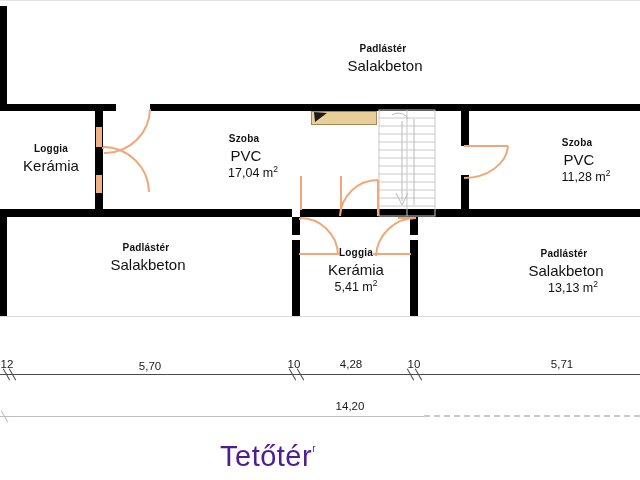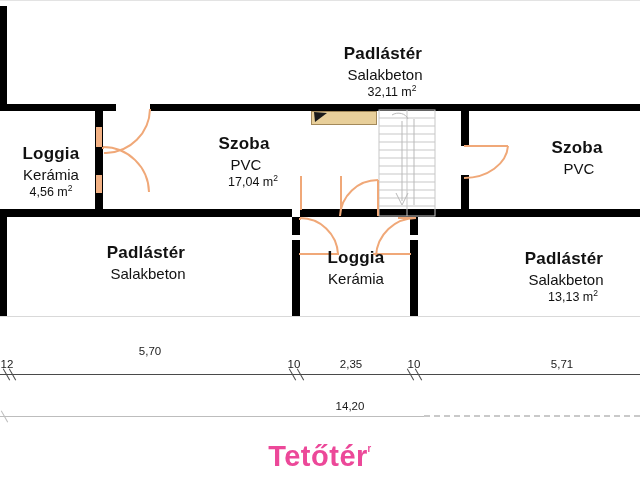"Padlástér" .room .rname { font-size: 17px -> 10px }
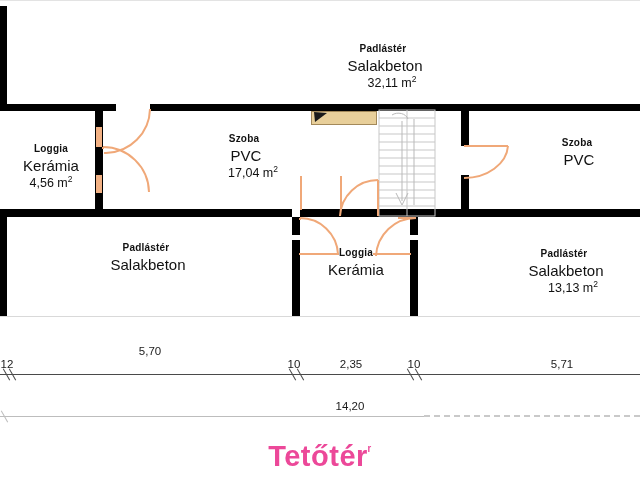"32,11 m2" div.rarea { html: <div><span>32,11 m</span><sup>2</sup></div> -> none }
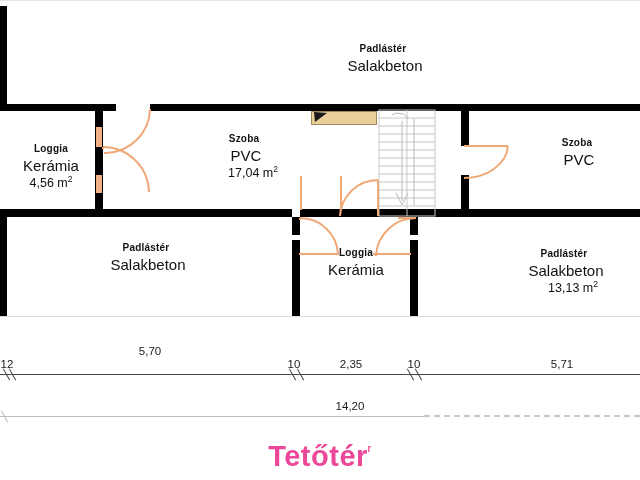"4,56 m2" div.rarea { html: <div><span>4,56 m</span><sup>2</sup></div> -> none }
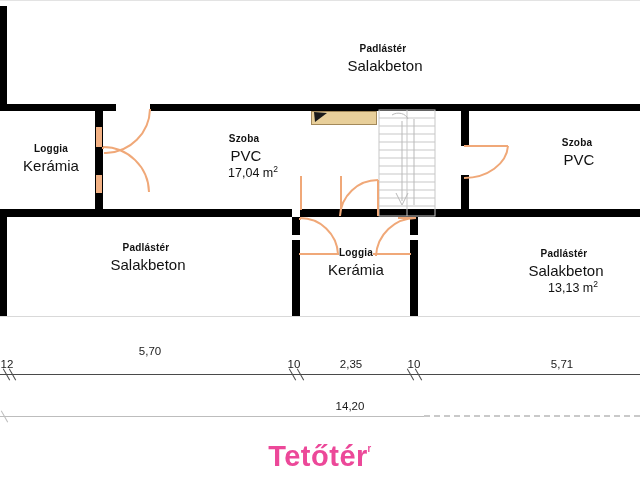"11,28 m2" div.rarea { html: none -> <div><span>11,28 m</span><sup>2</sup></div> }
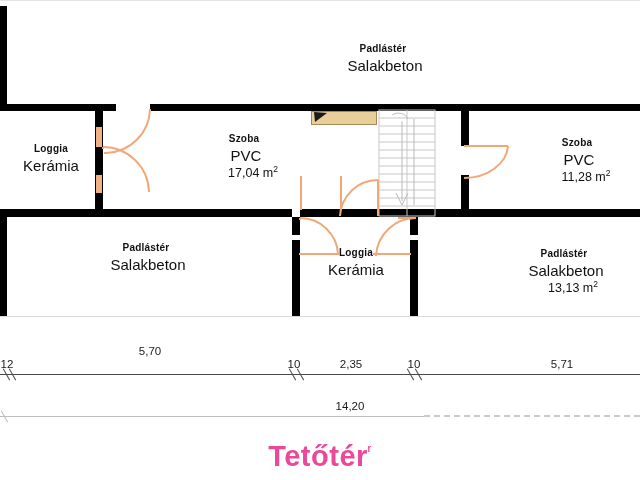"5,41 m2" div.rarea { html: none -> <div><span>5,41 m</span><sup>2</sup></div> }
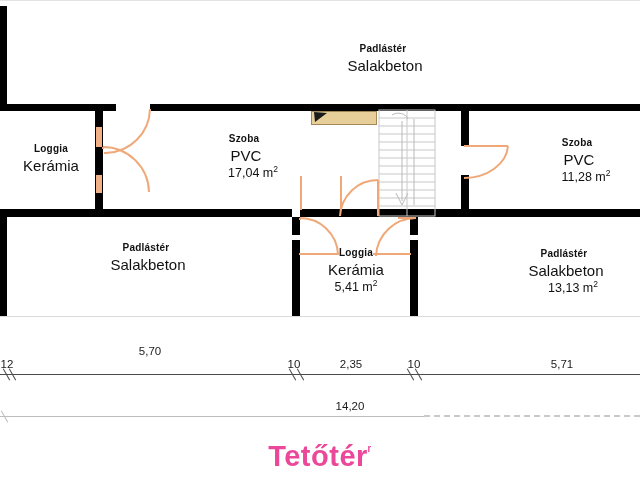"5,70" div.dimtxt { top: 345px -> 360px }
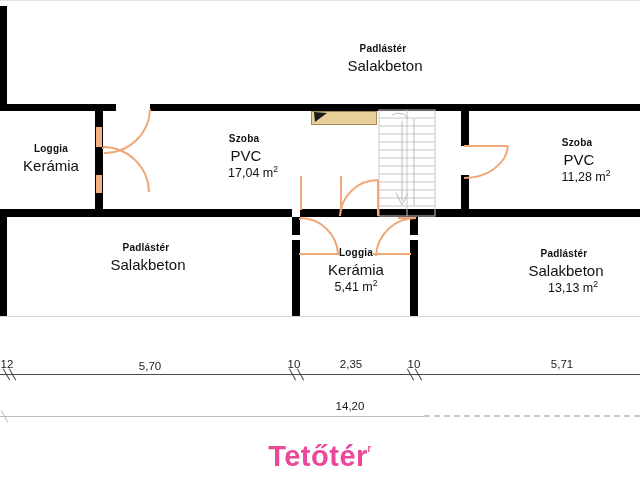"2,35" div.dimtxt { text: 2,35 -> 4,28 }
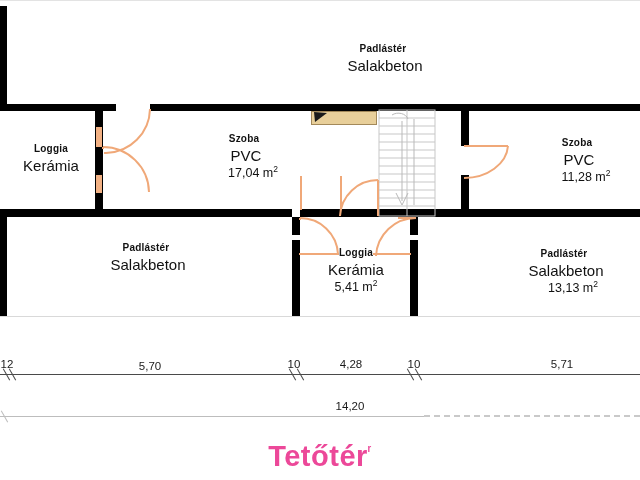"Tetőtérʳ" .title { color: #ec4899 -> #4c1d95; font-weight: bold -> normal; text-align: center -> left }
